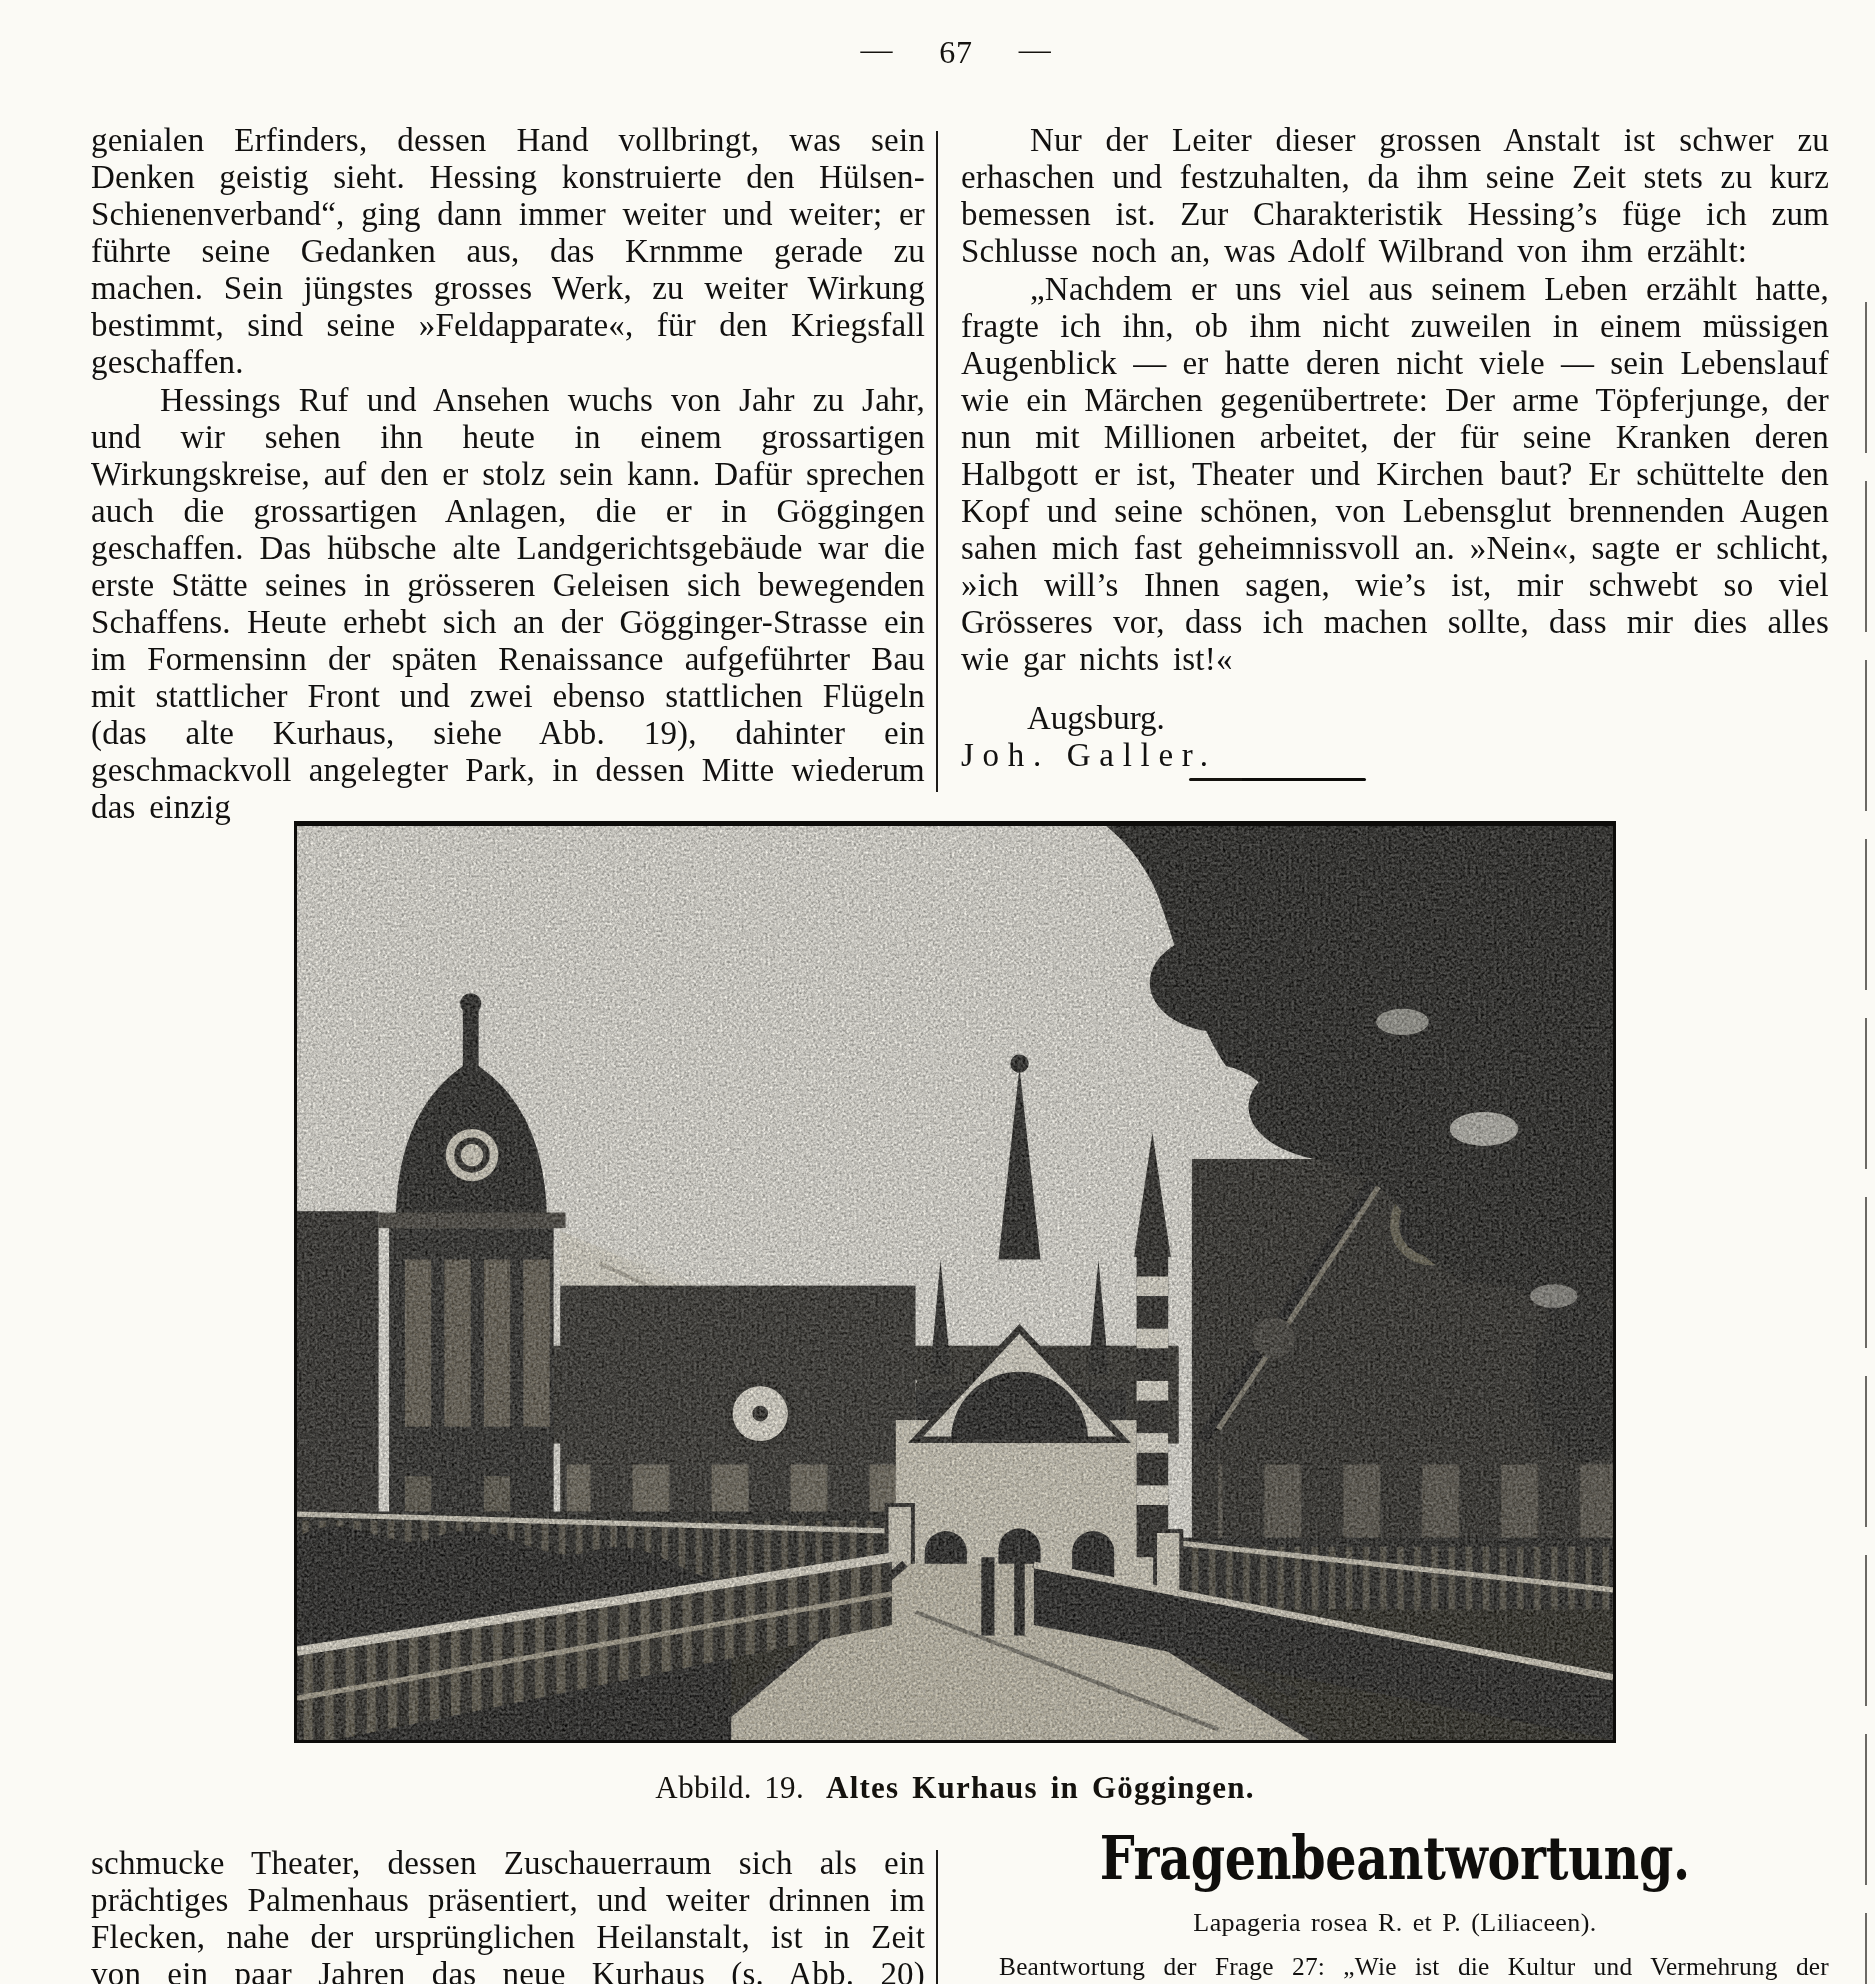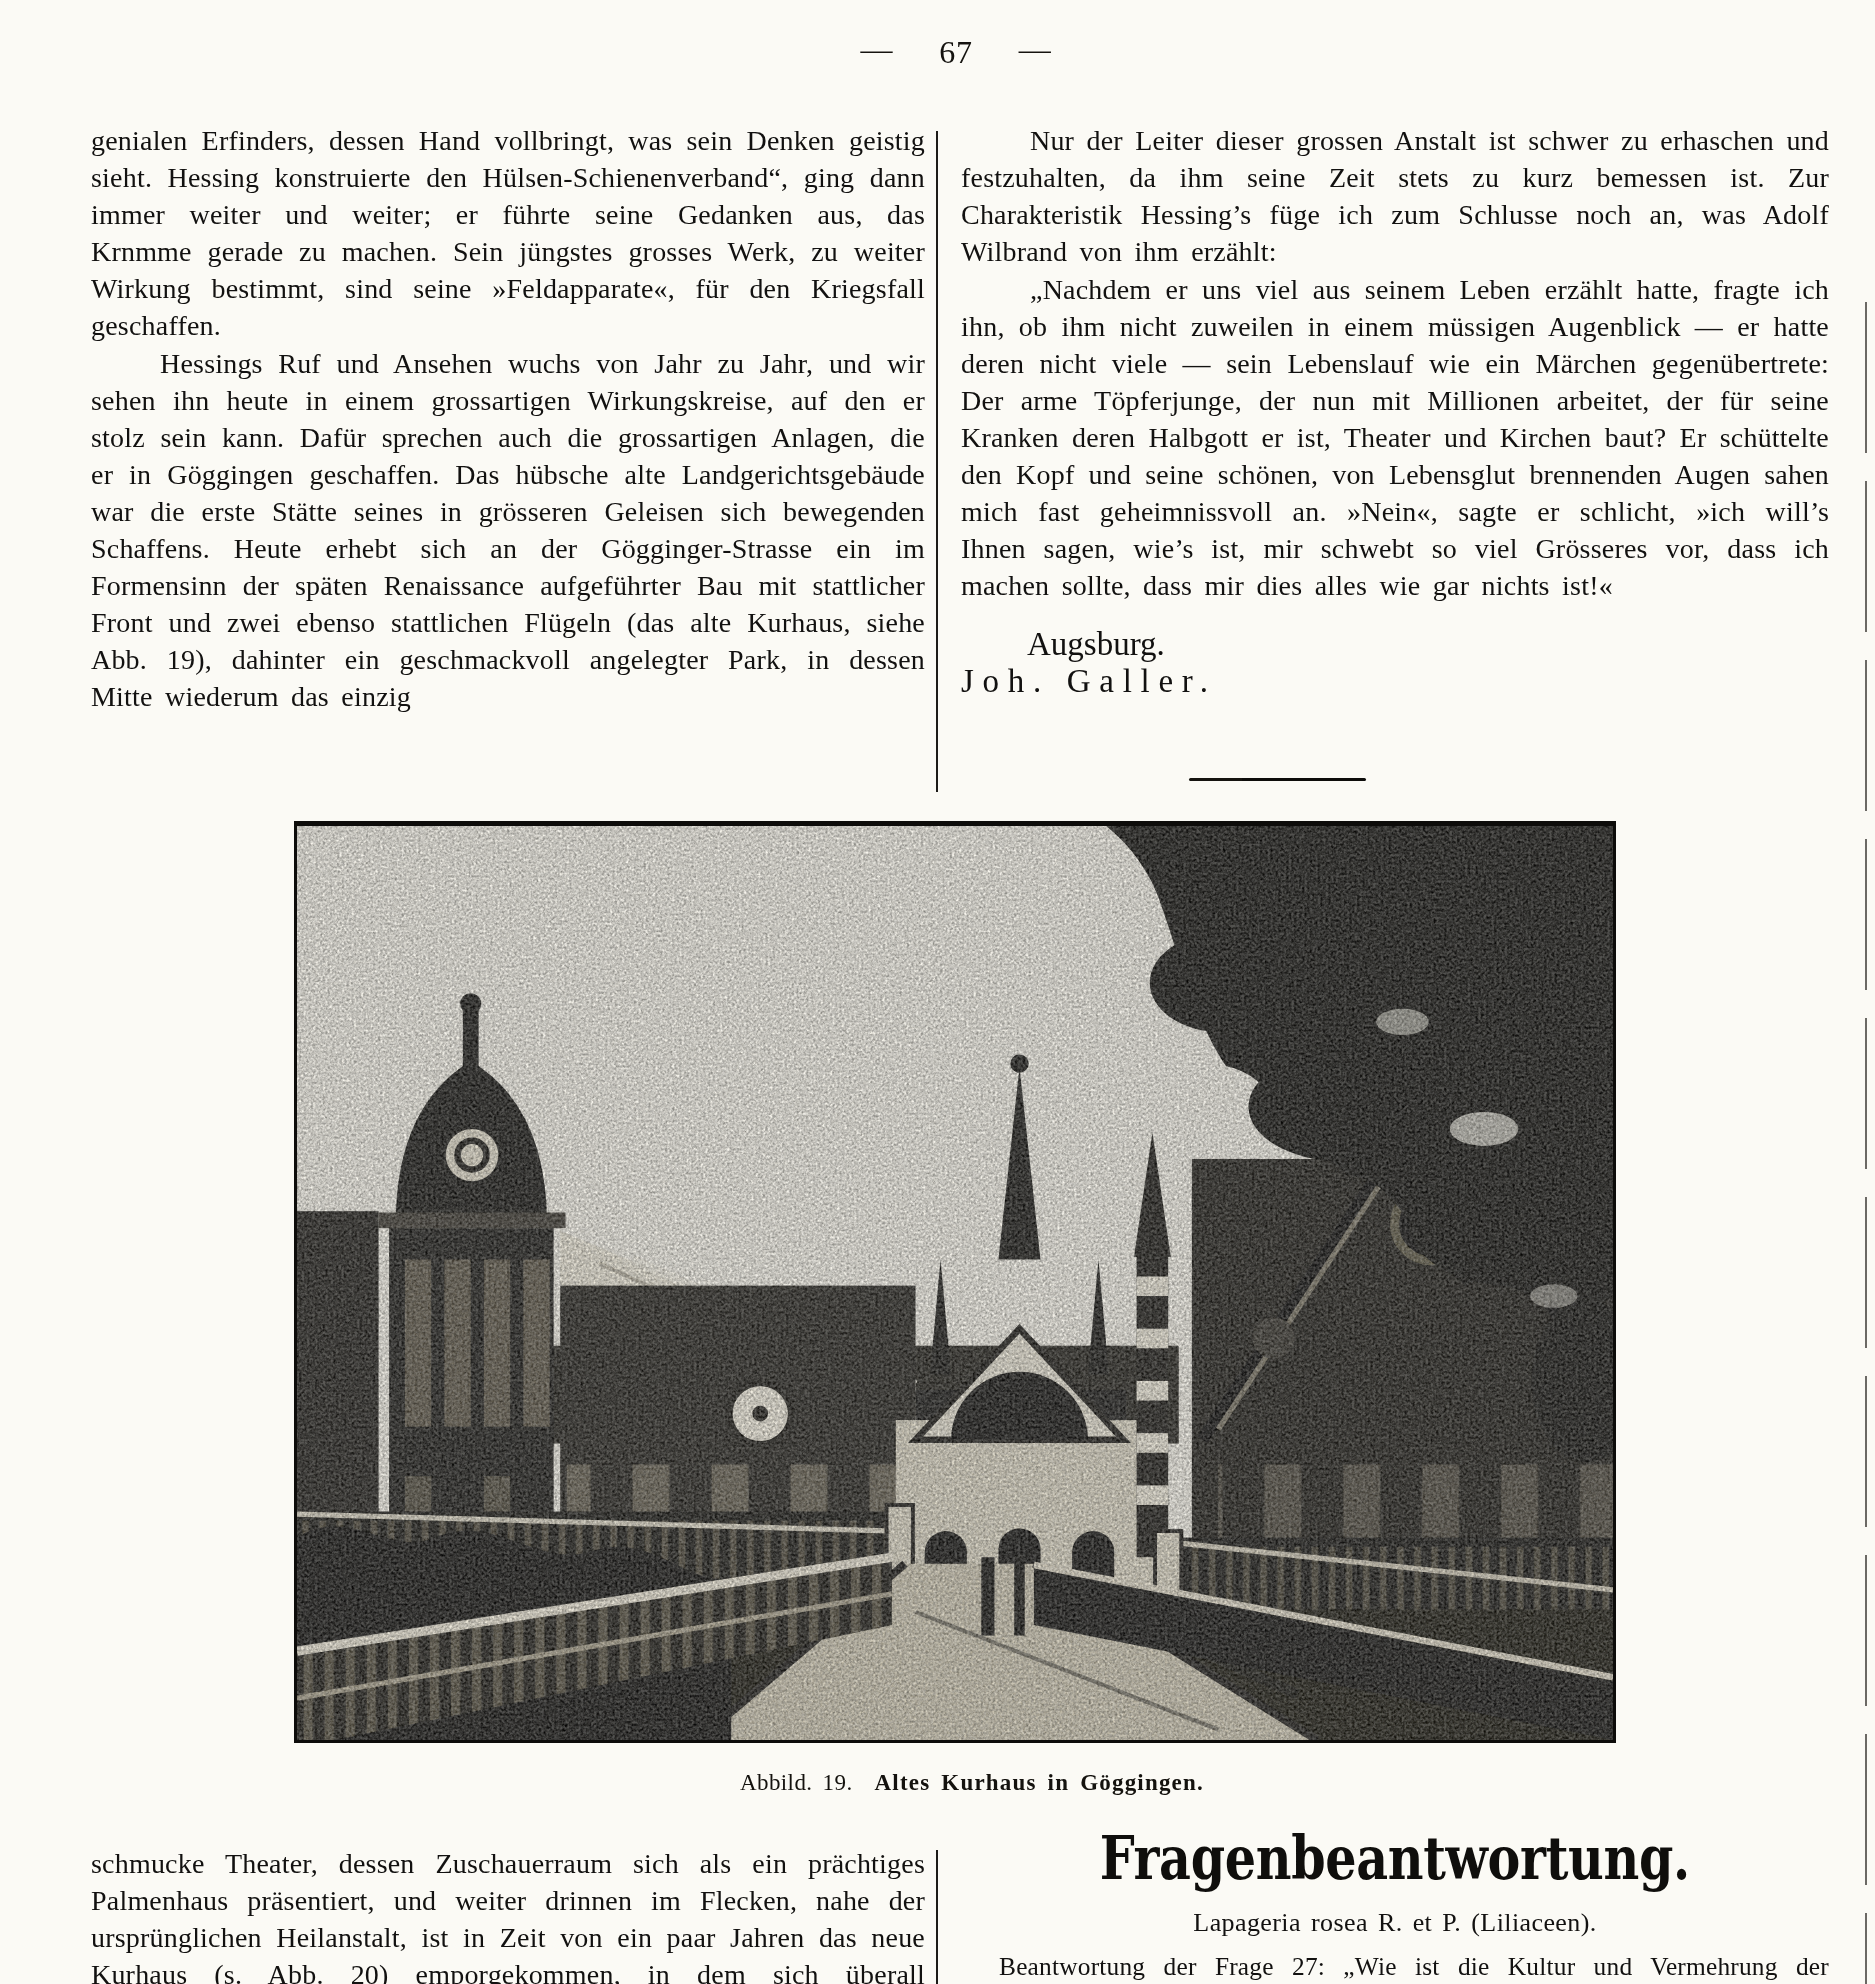"genialen Erfinders, dessen Hand" .col p { font-size: 28px -> 33px }
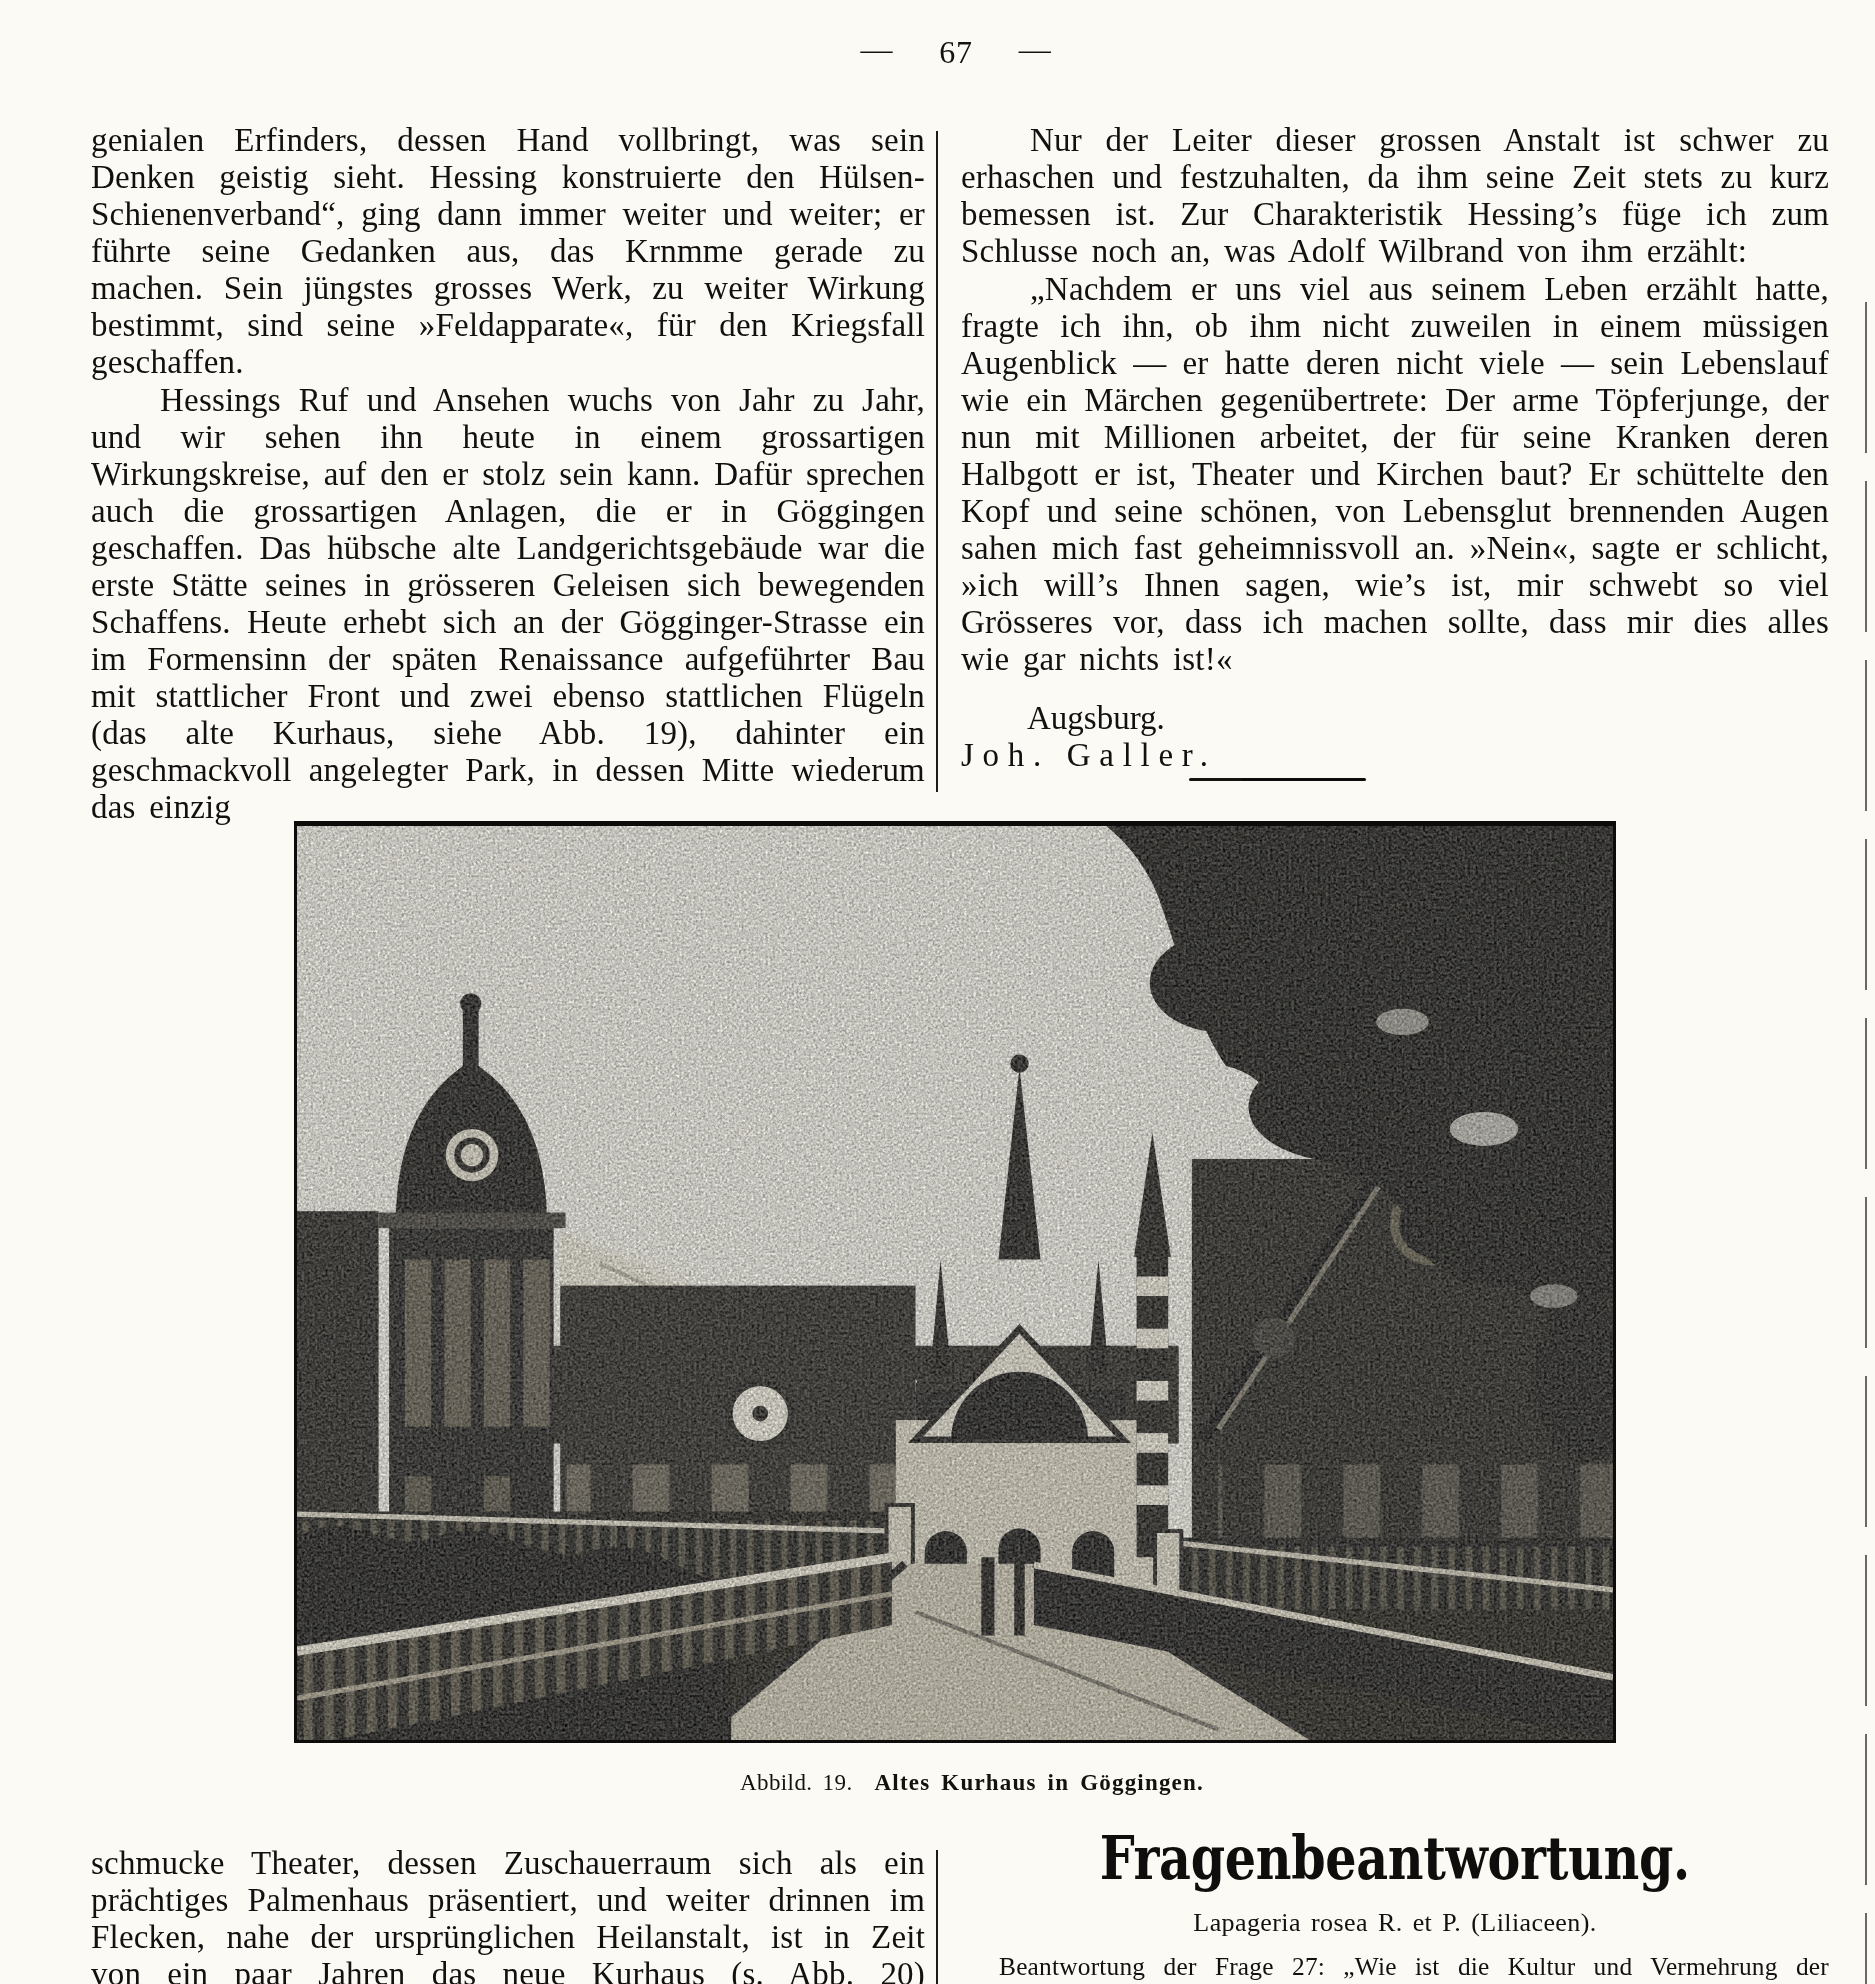"Abbild. 19. Altes Kurhaus in" .figure-caption { font-size: 23px -> 31px; left: 311px -> 294px }
